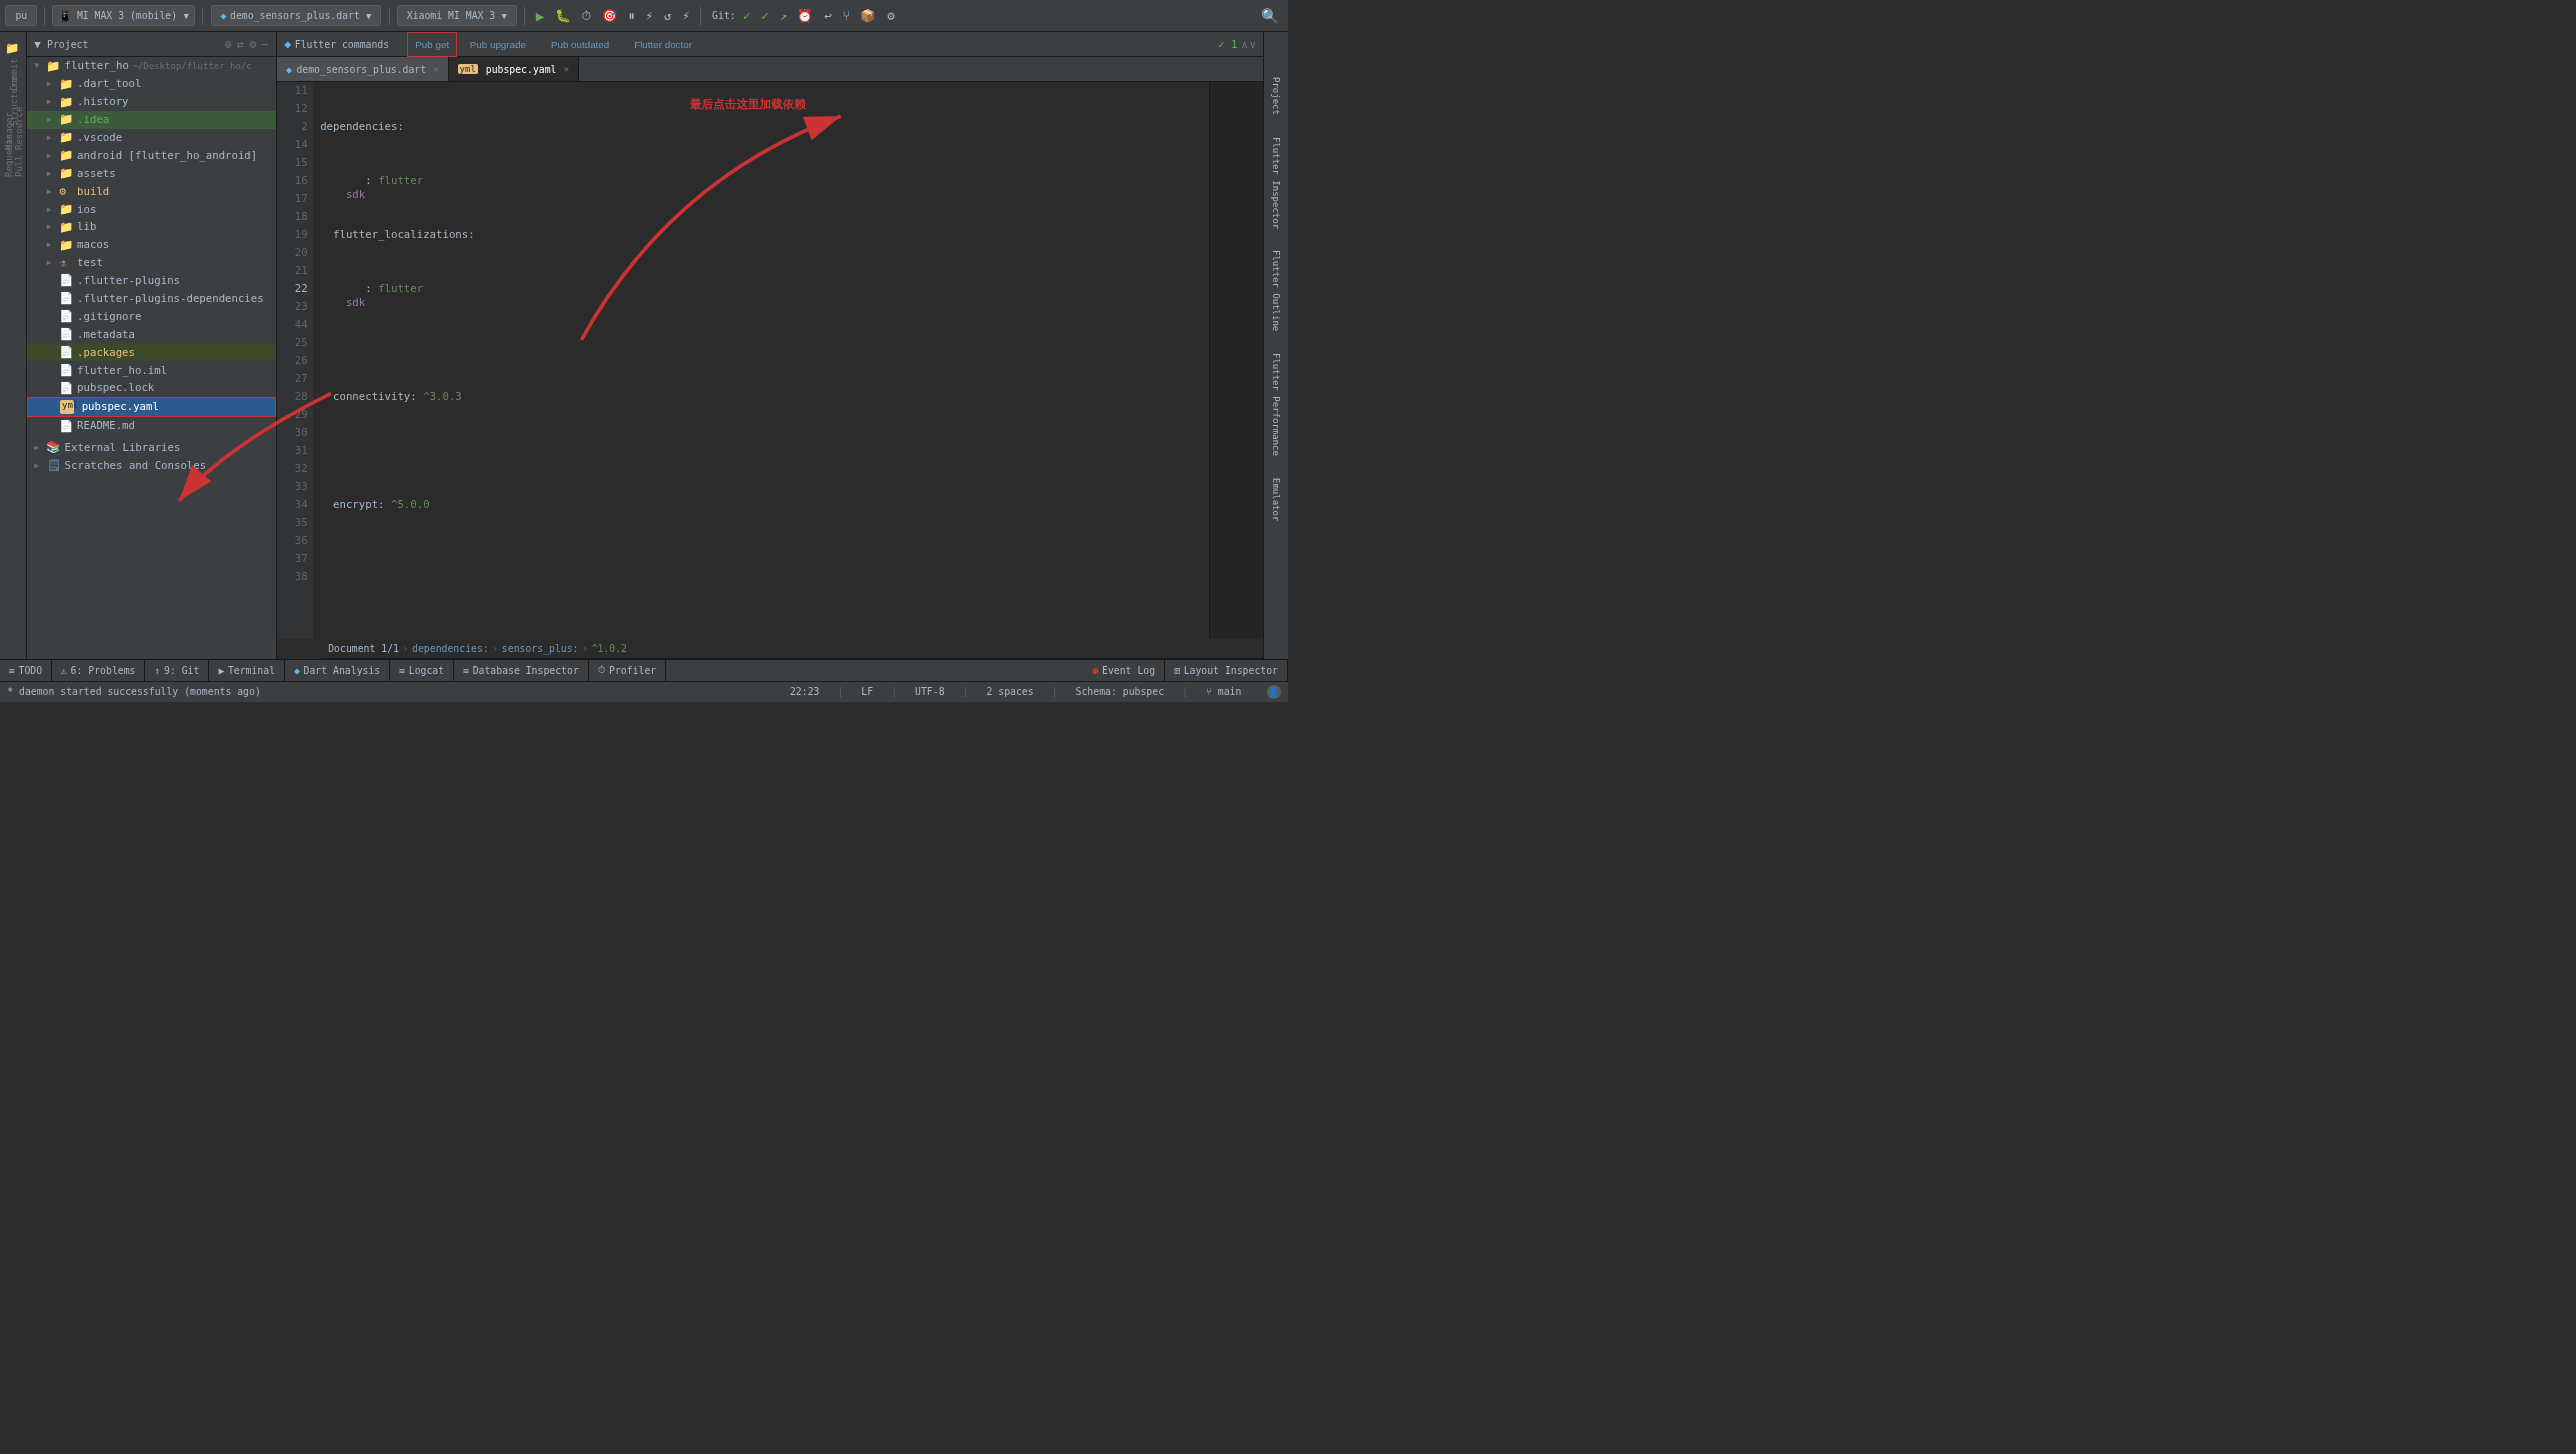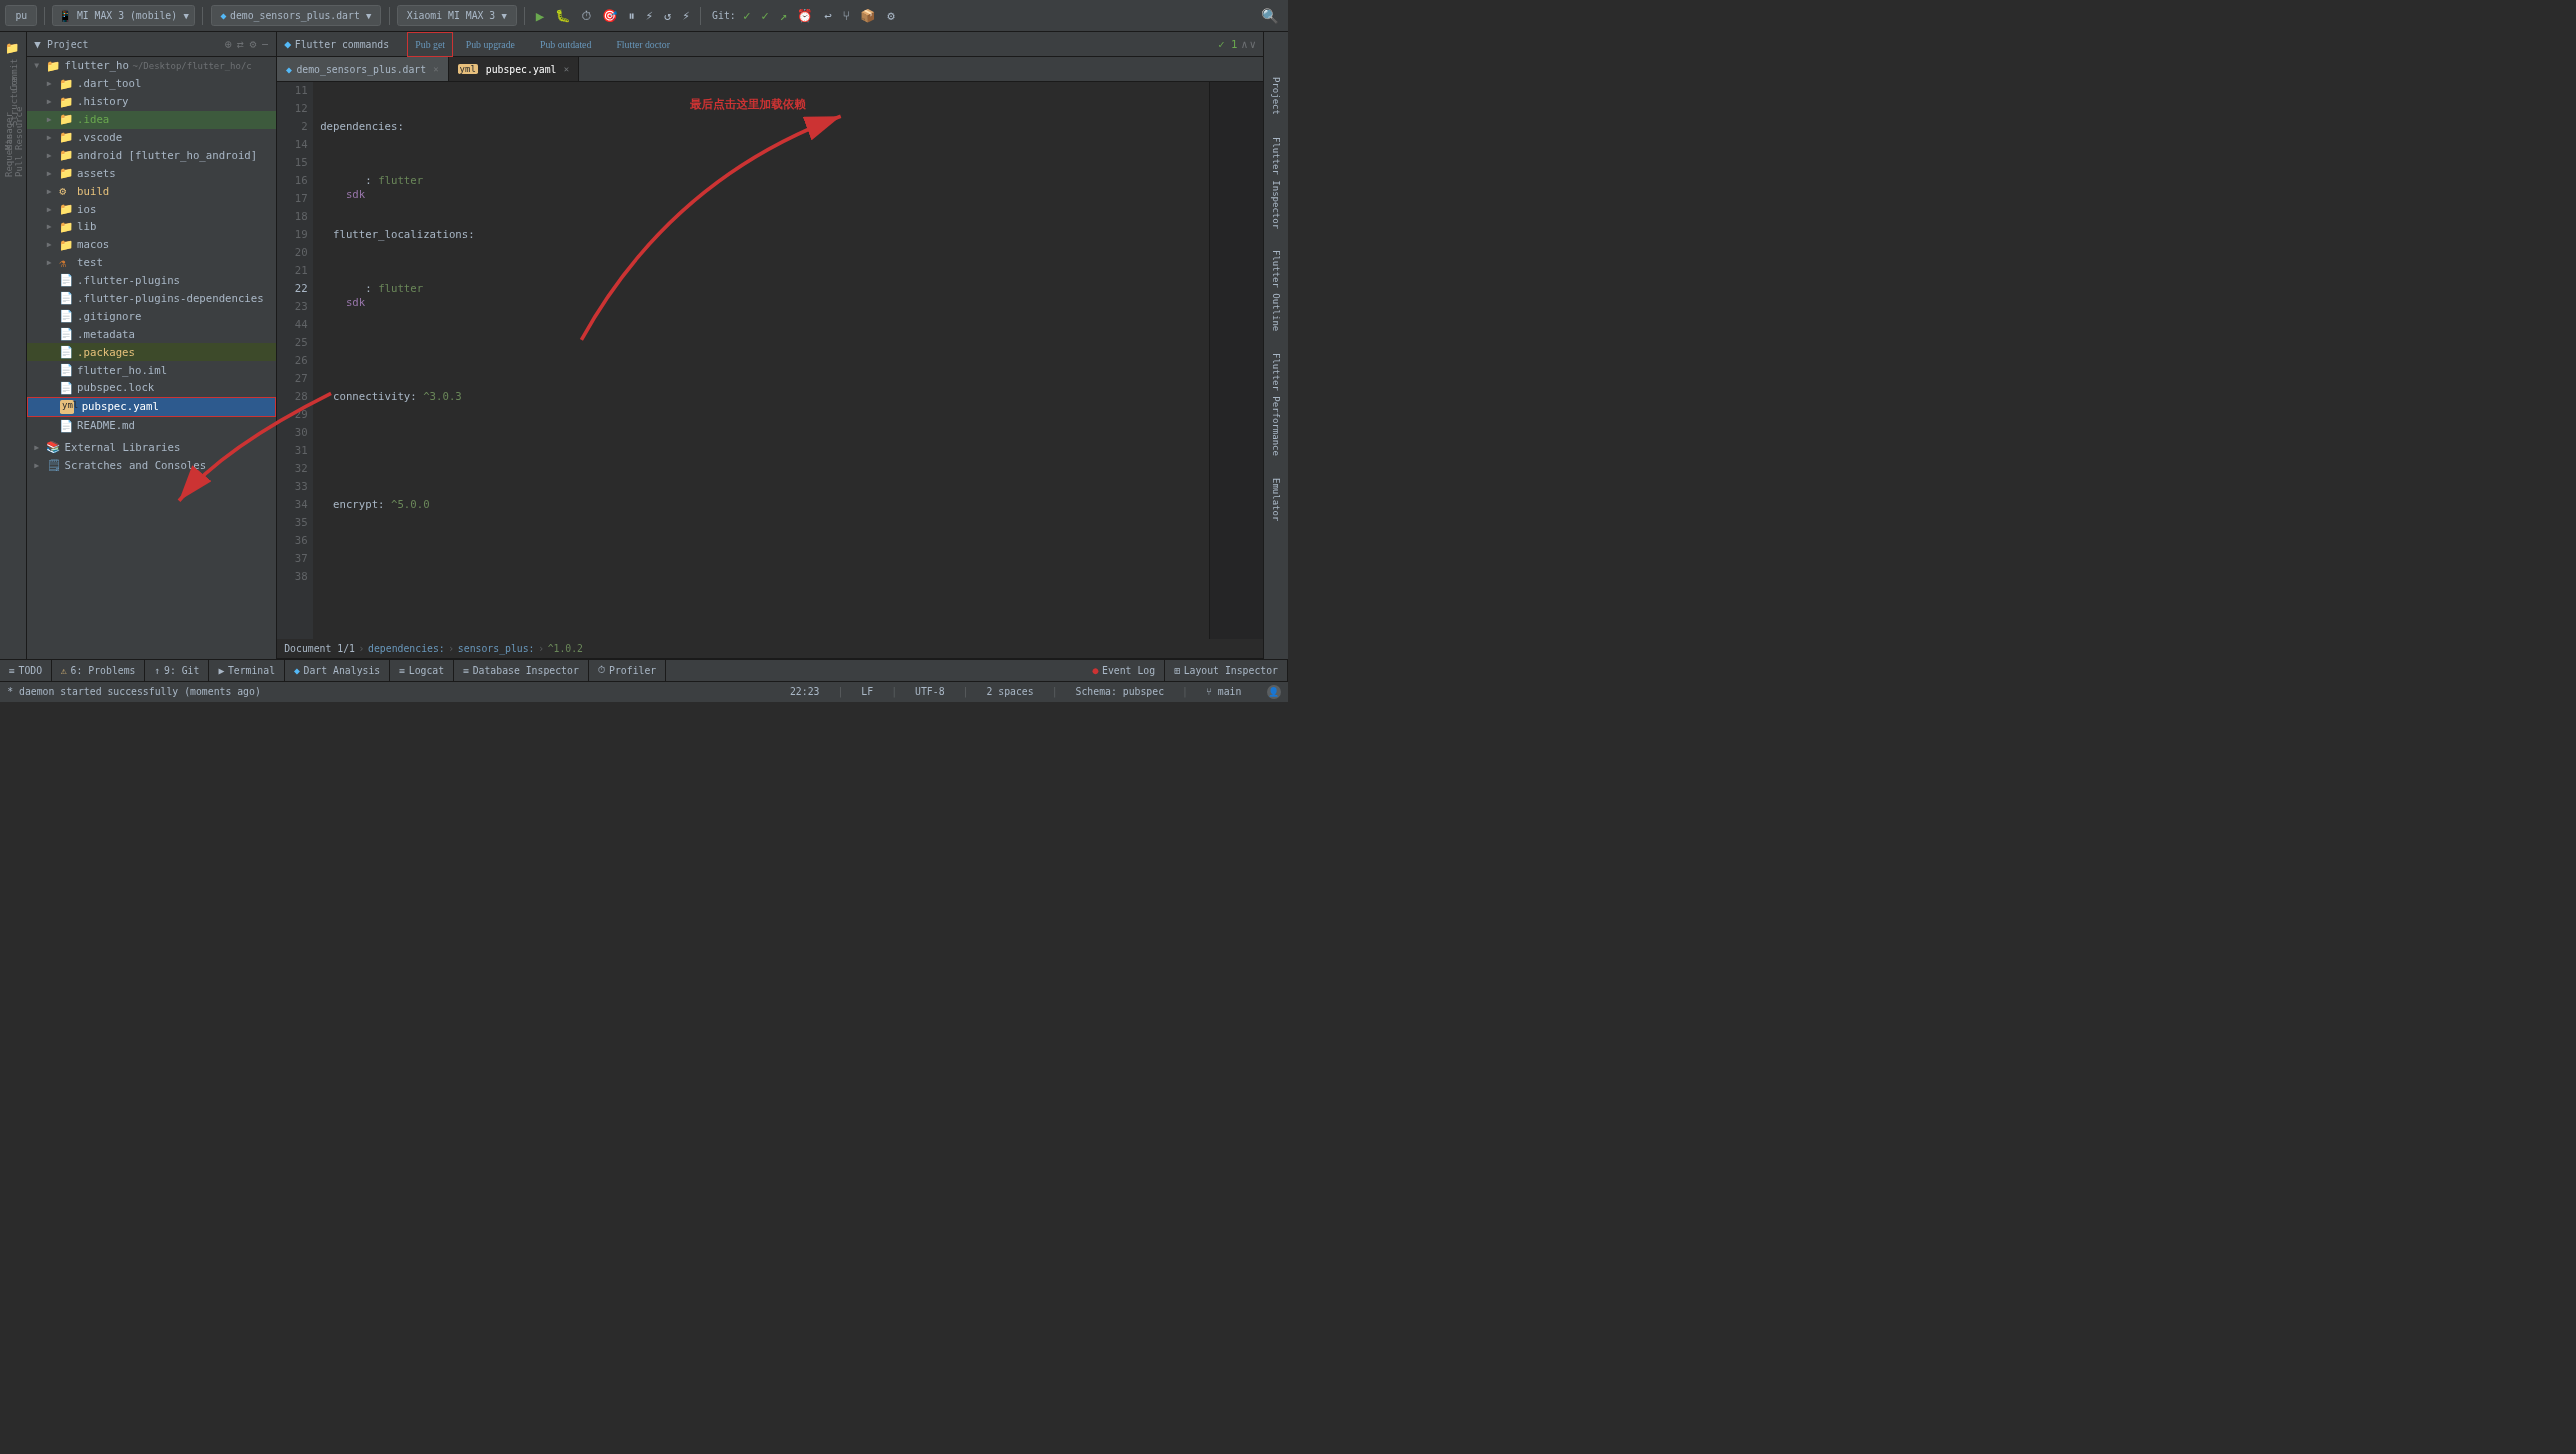"Pub get" .flutter-cmd-btn { font-family: Liberation Serif, serif -> none }
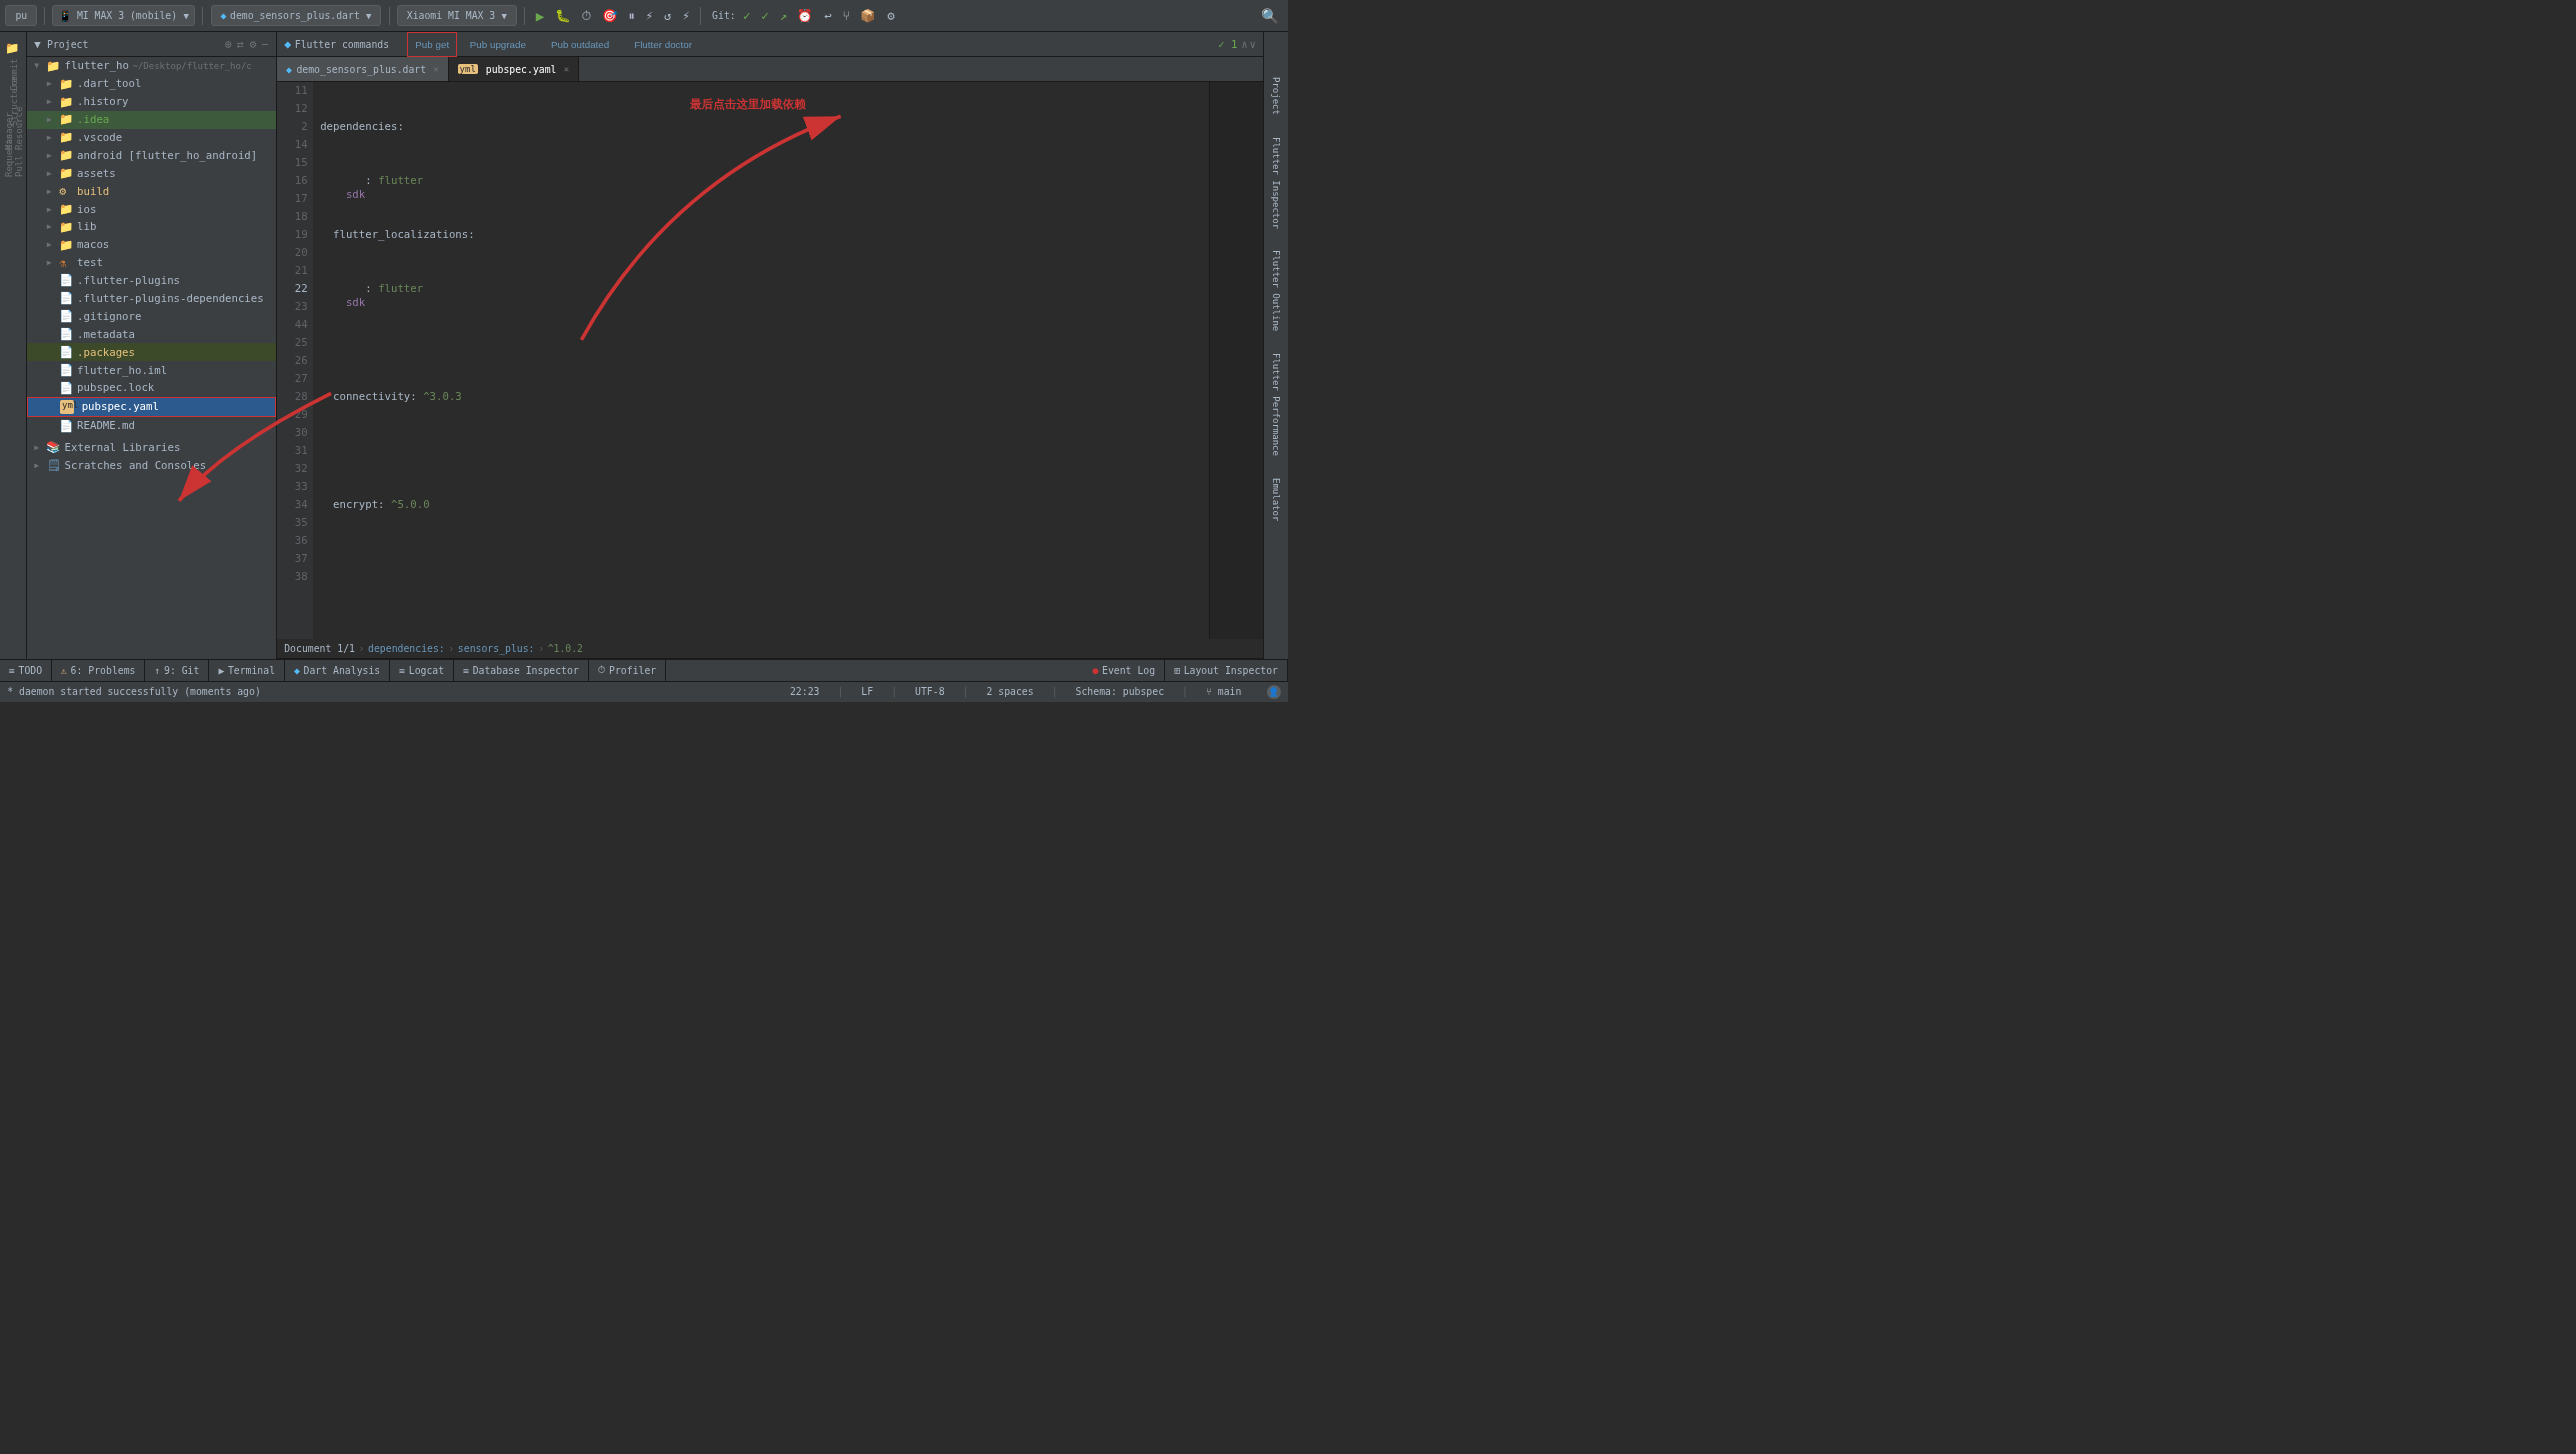"Document 1/1" .breadcrumb { margin-left: none -> 44px }
